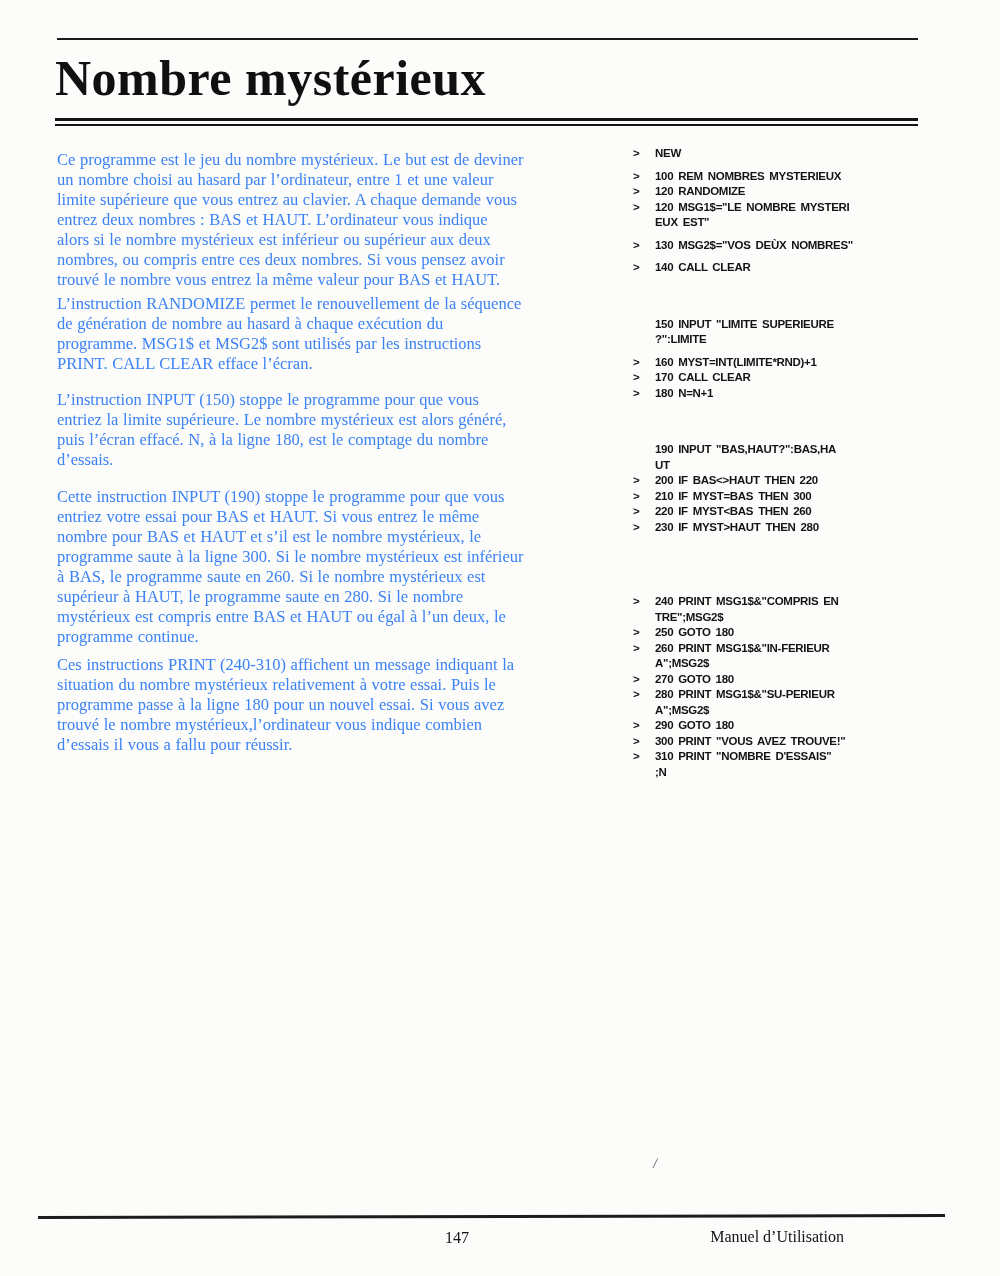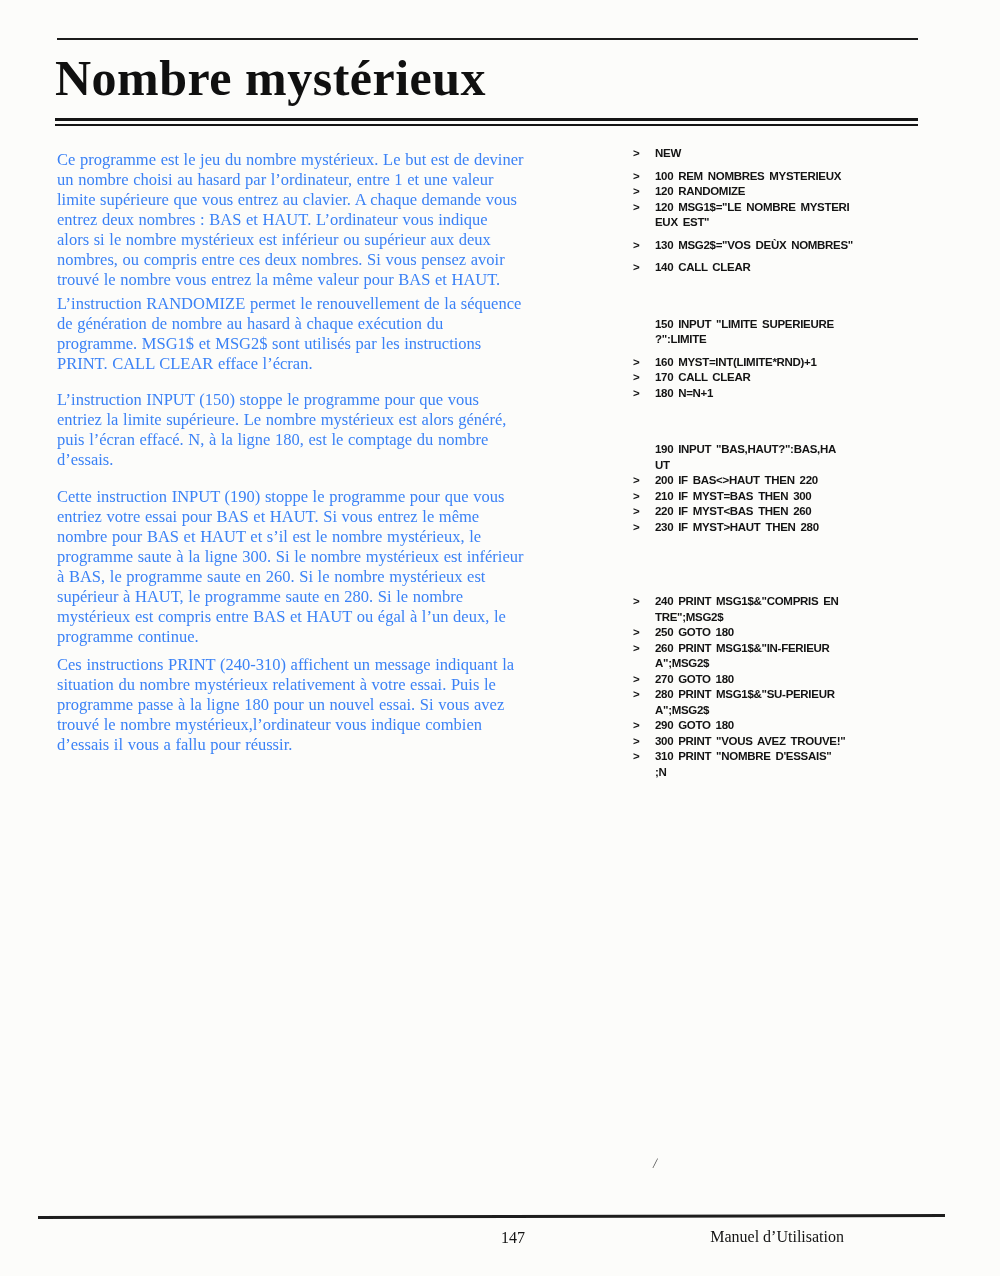"147" .page-number { text-align: right -> left }
